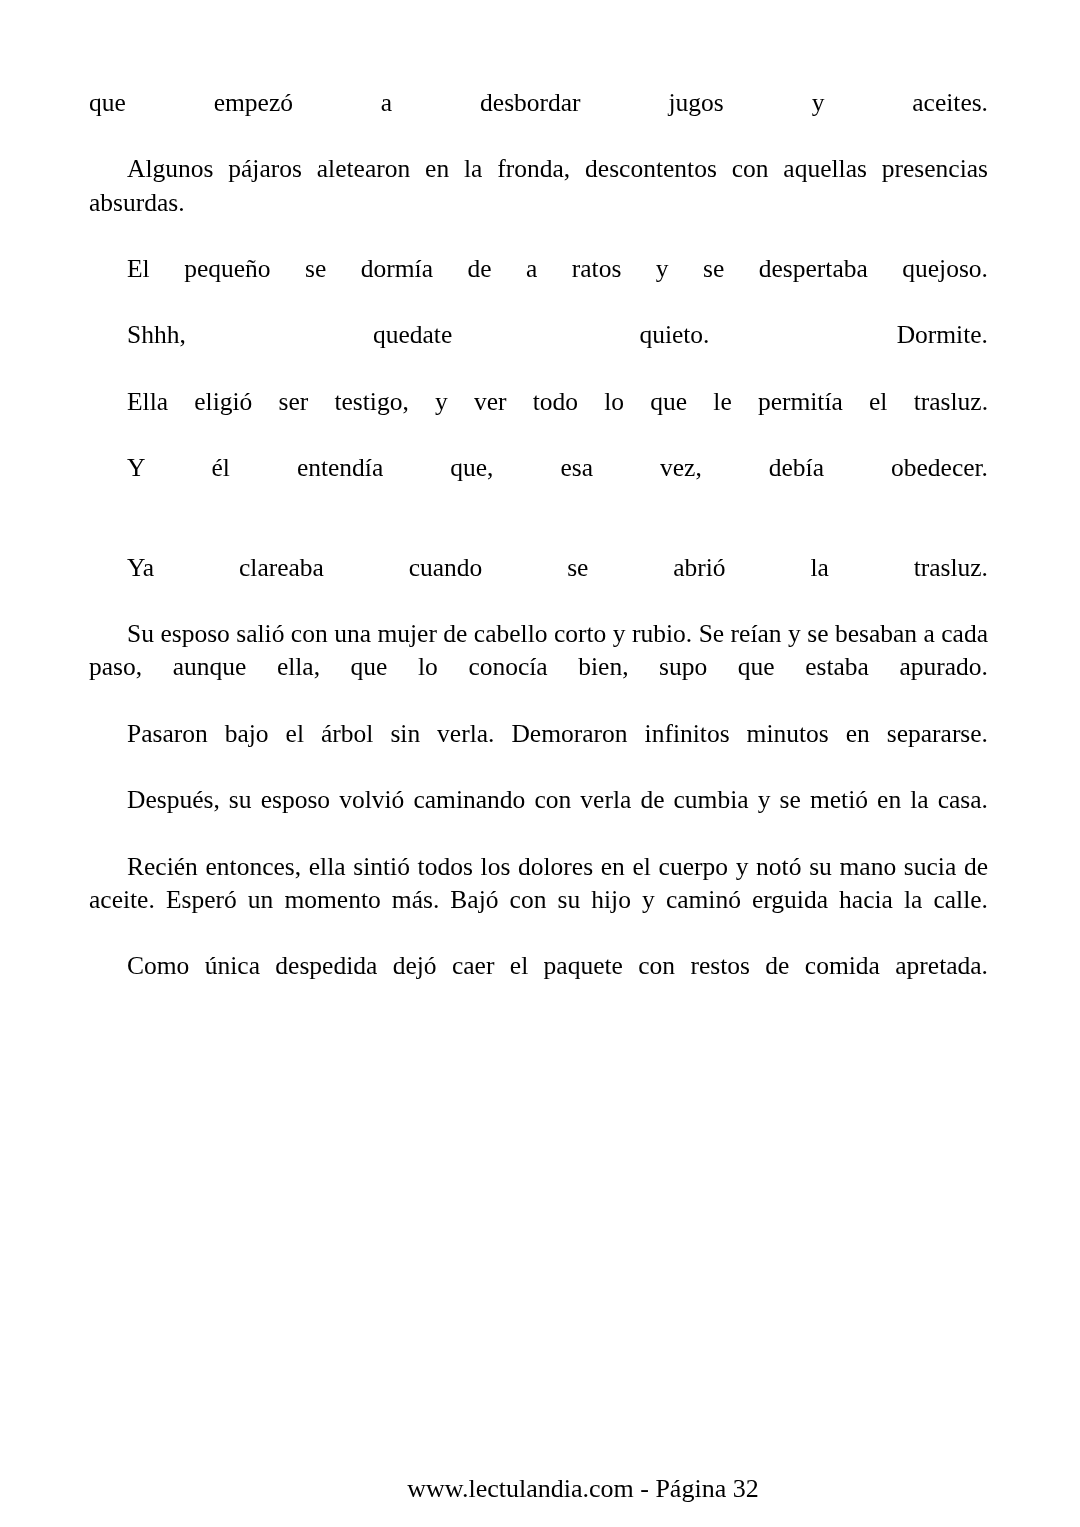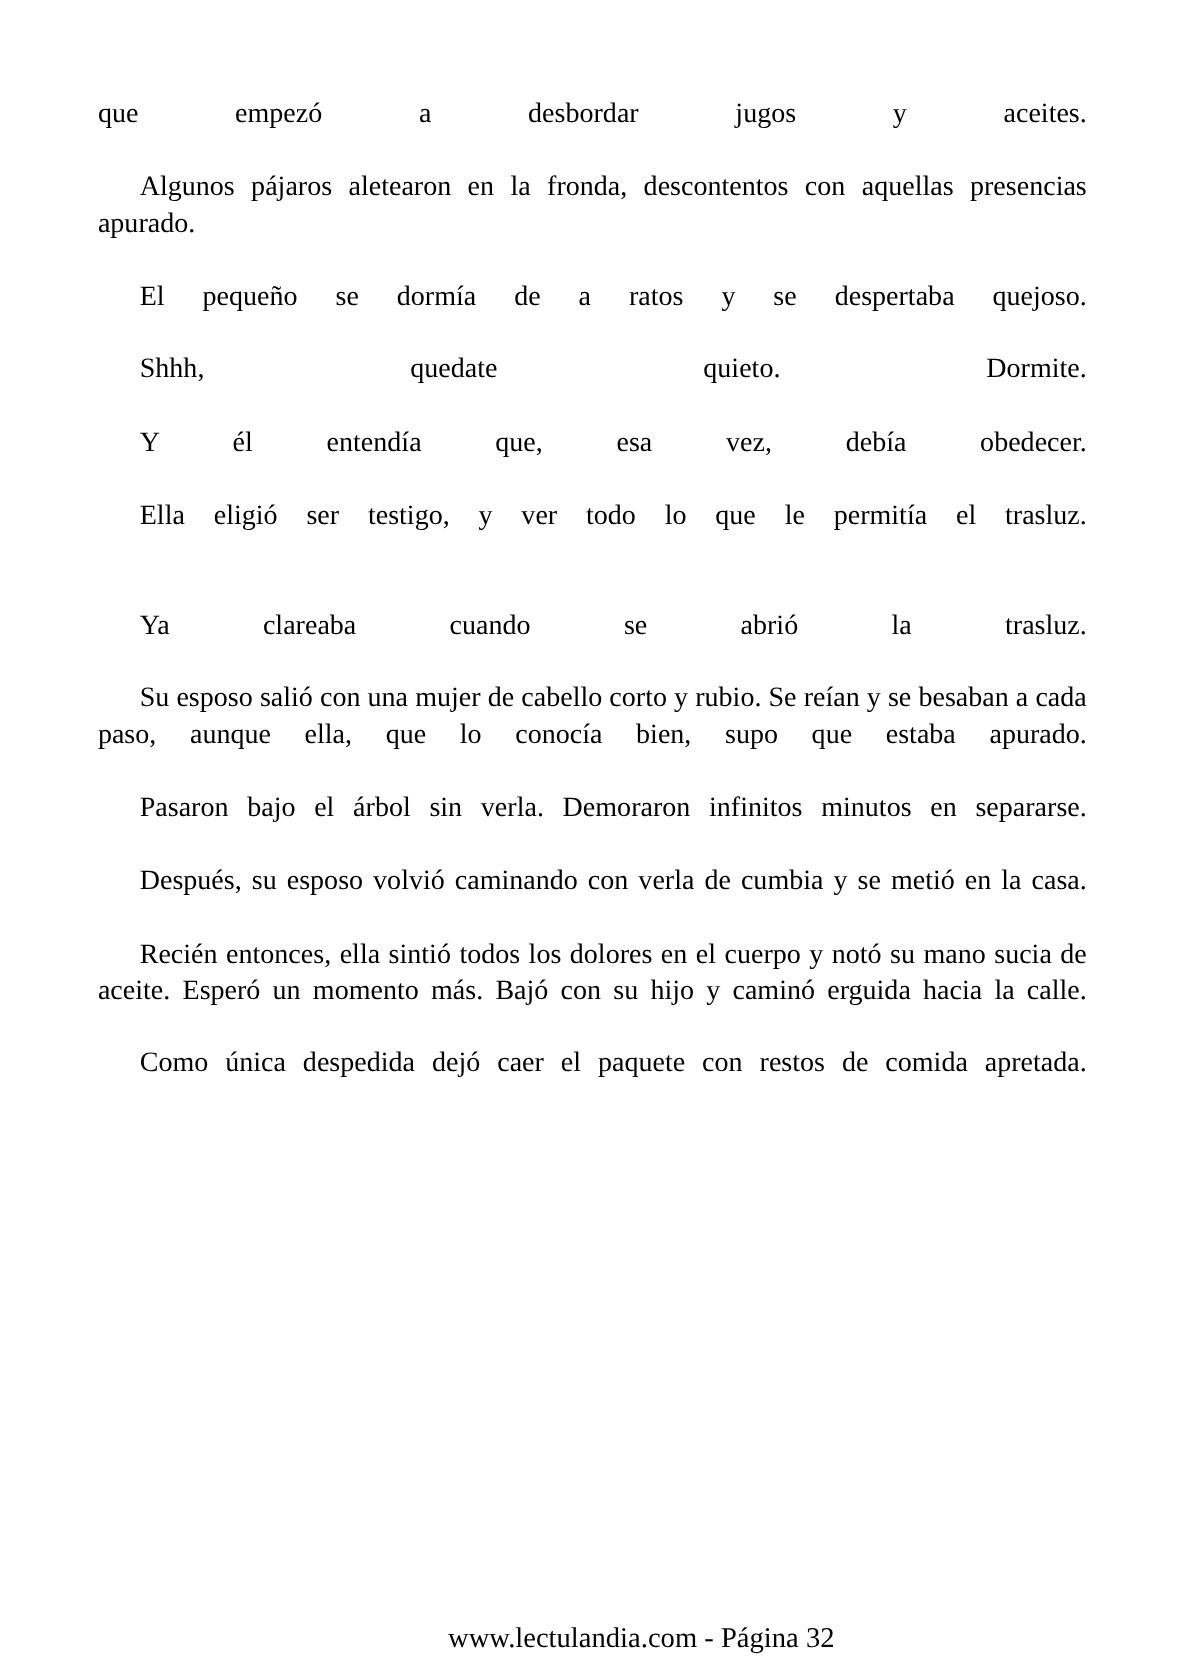"Algunos pájaros aletearon en la" p.para { text: apurado -> absurdas }
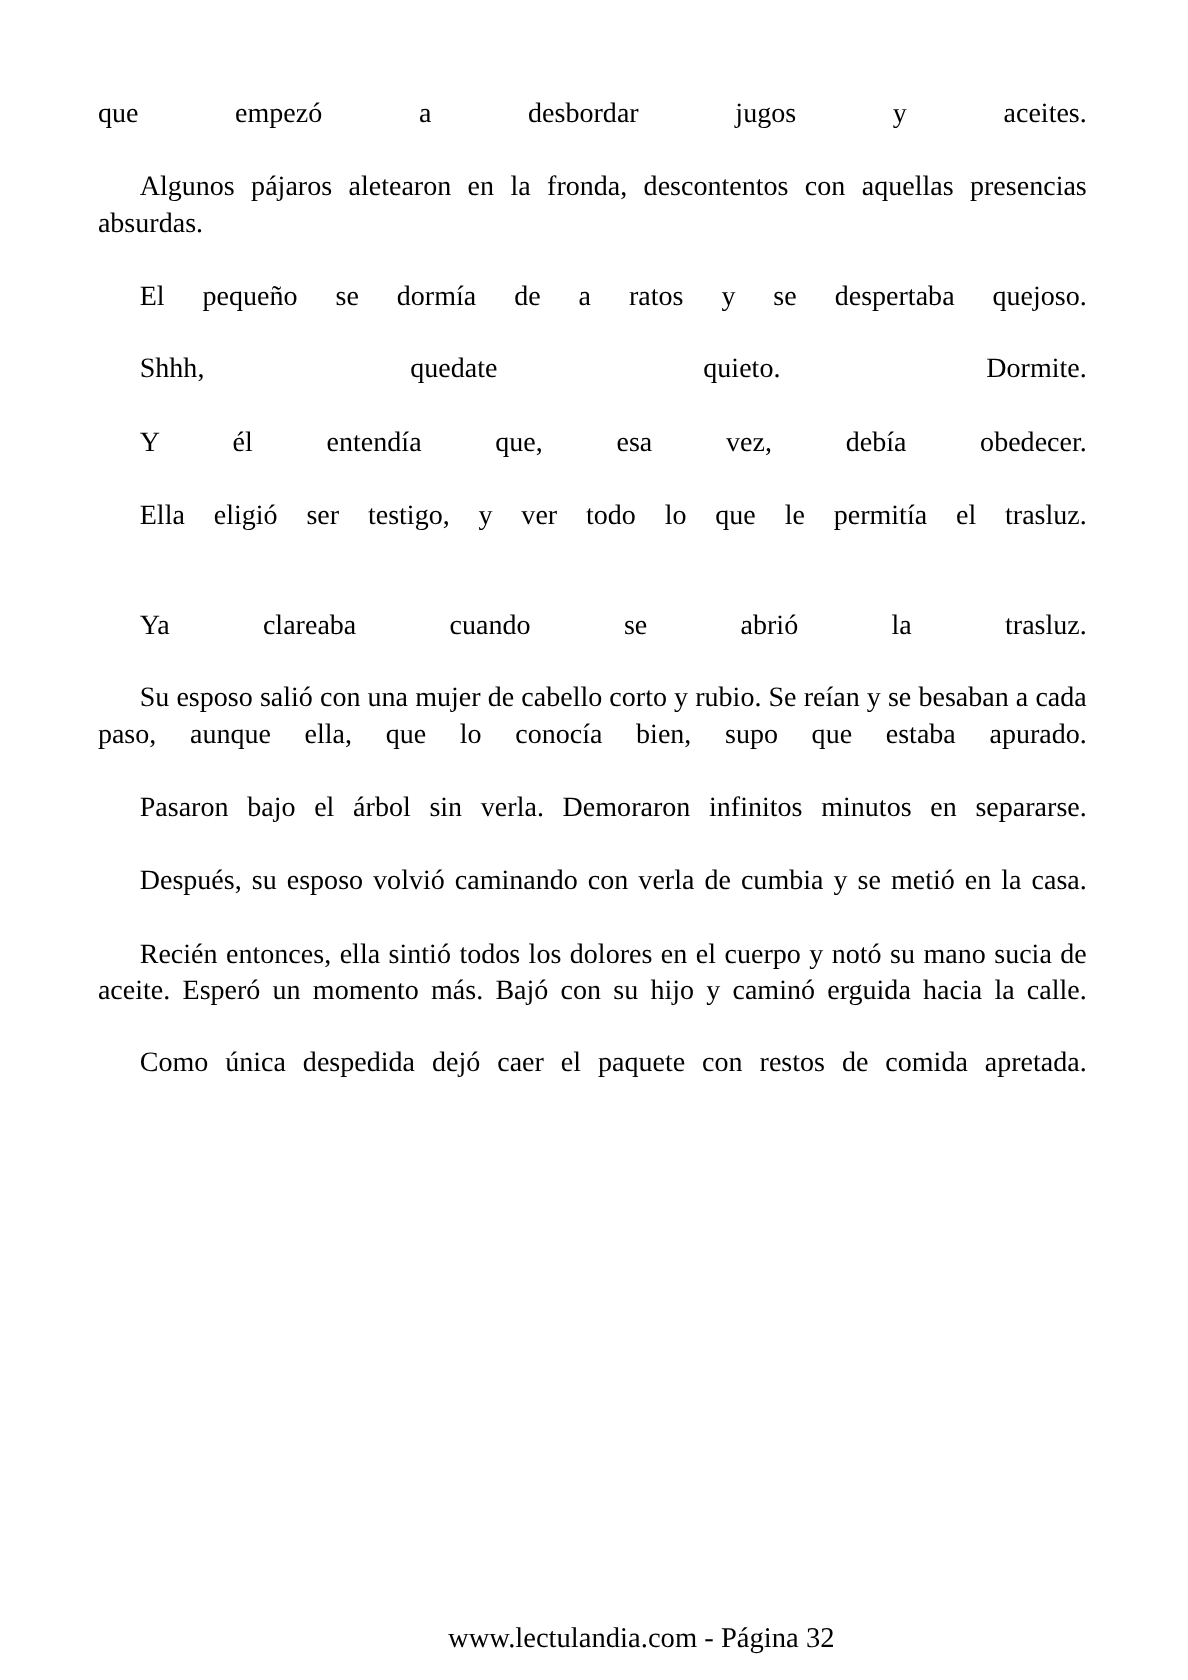"Y él entendía que, esa" p.para { order: before "Ella eligió ser testigo, y" -> after "Ella eligió ser testigo, y" }
